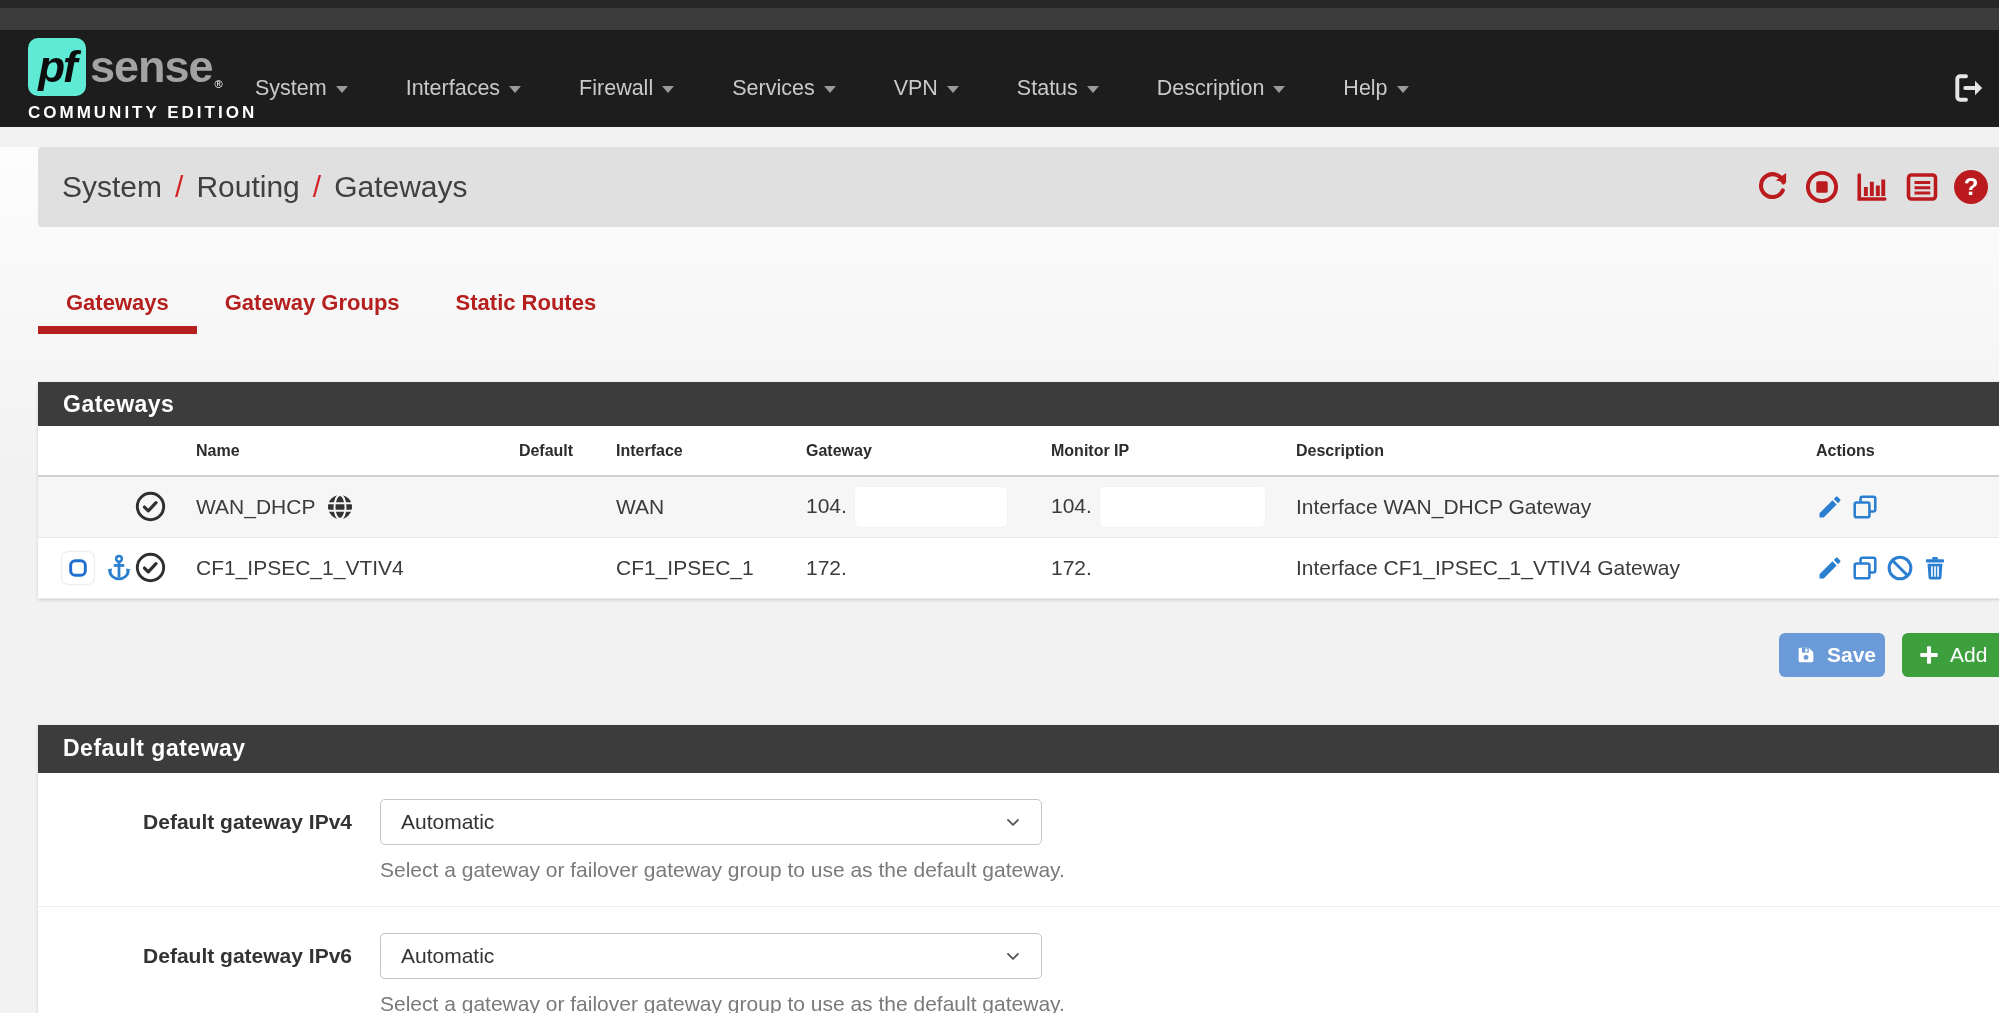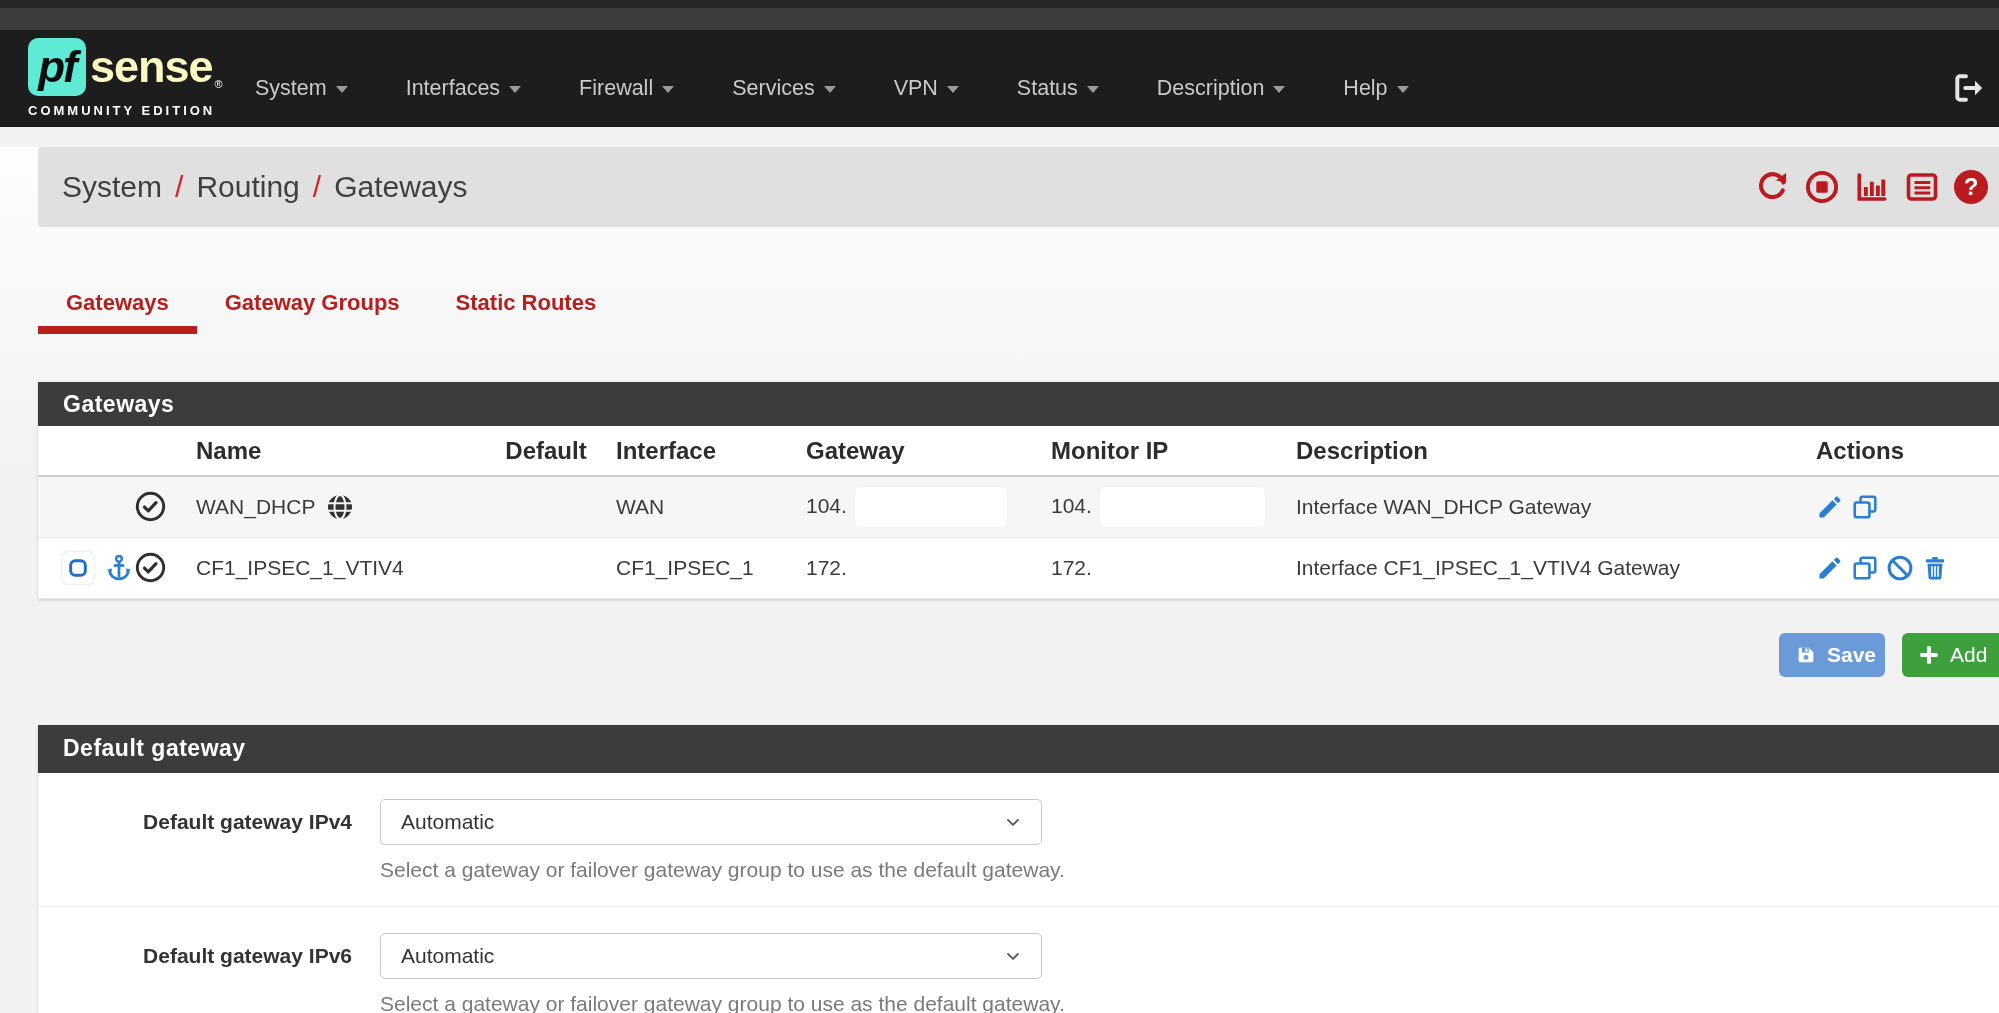"sense" .sense-txt { color: #fef9c3 -> #a3a3a3 }
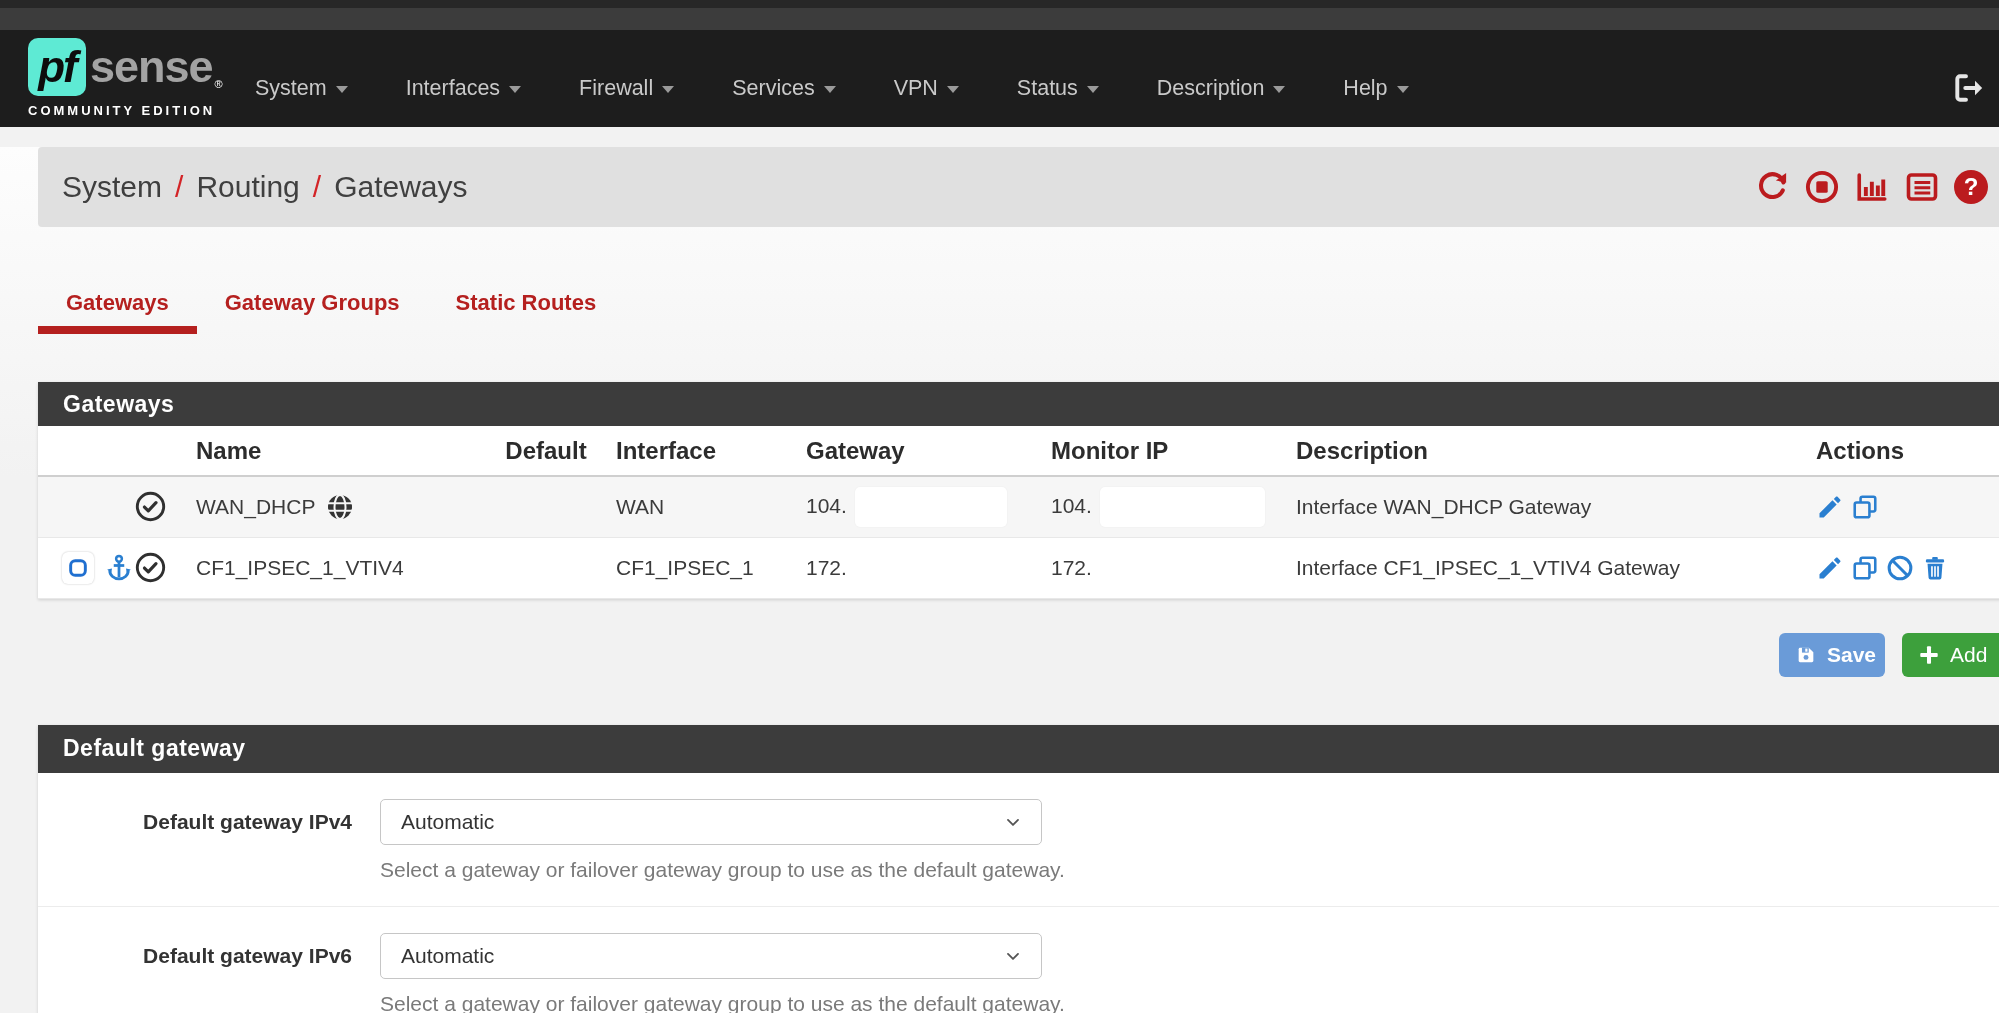"COMMUNITY EDITION" .edition { font-size: 13px -> 17px; text-align: none -> center }
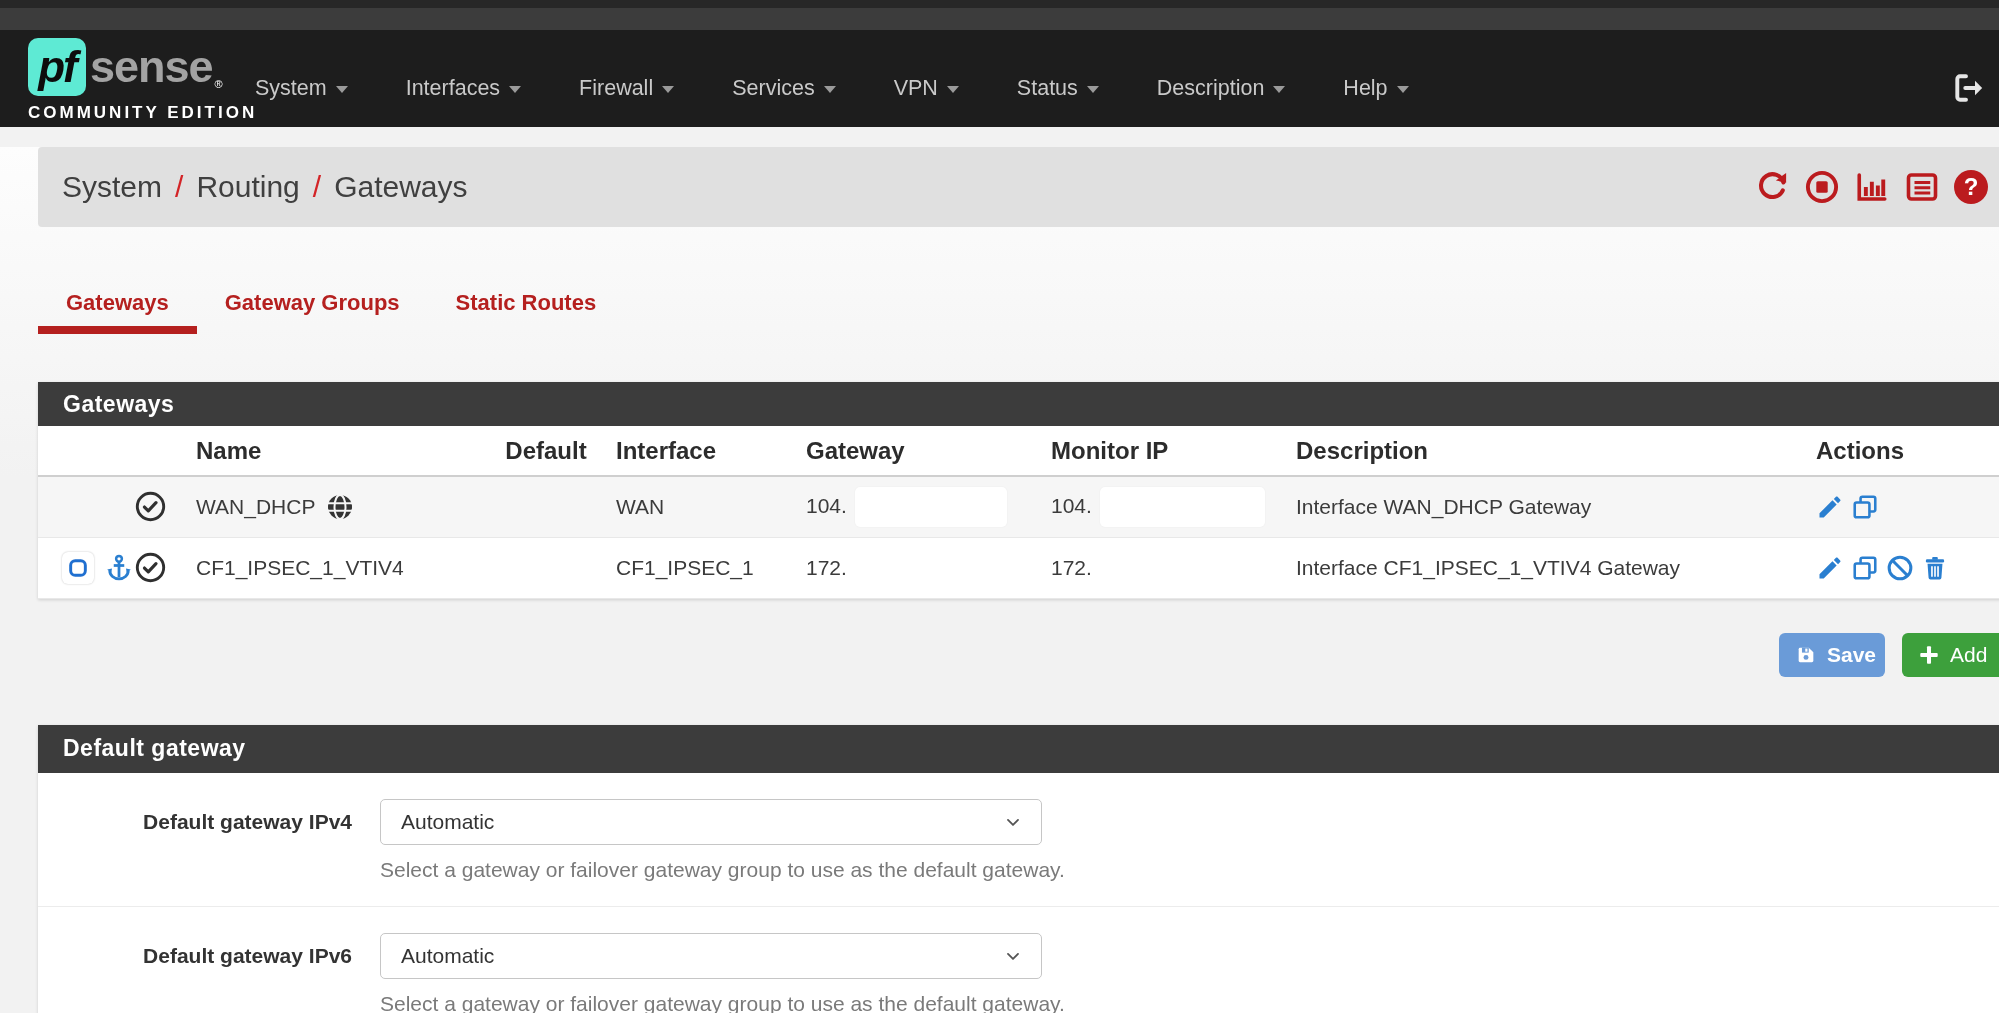"Name" table.gw th { font-size: 24px -> 16px }
